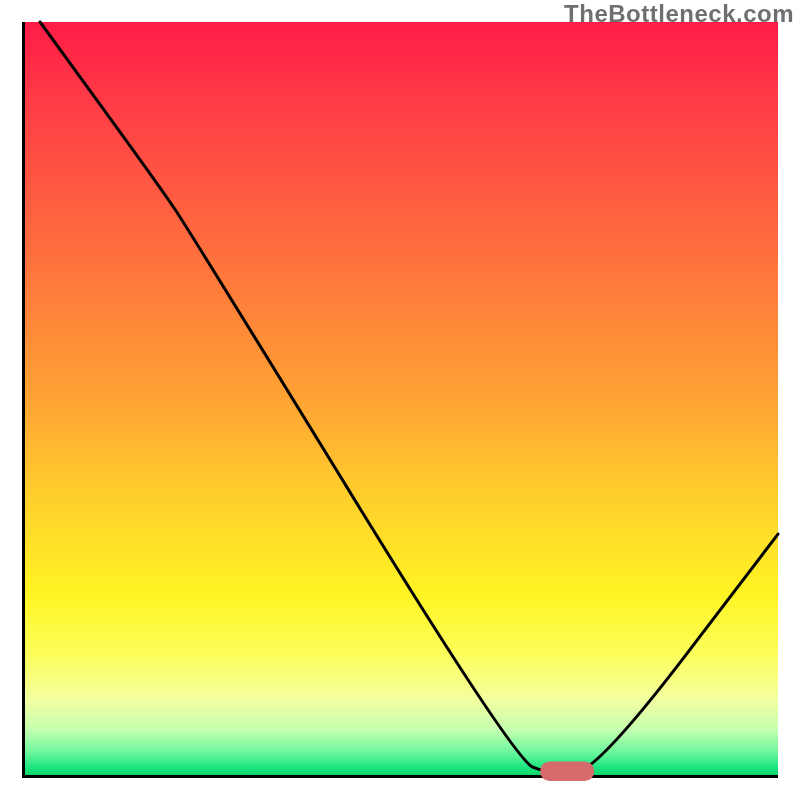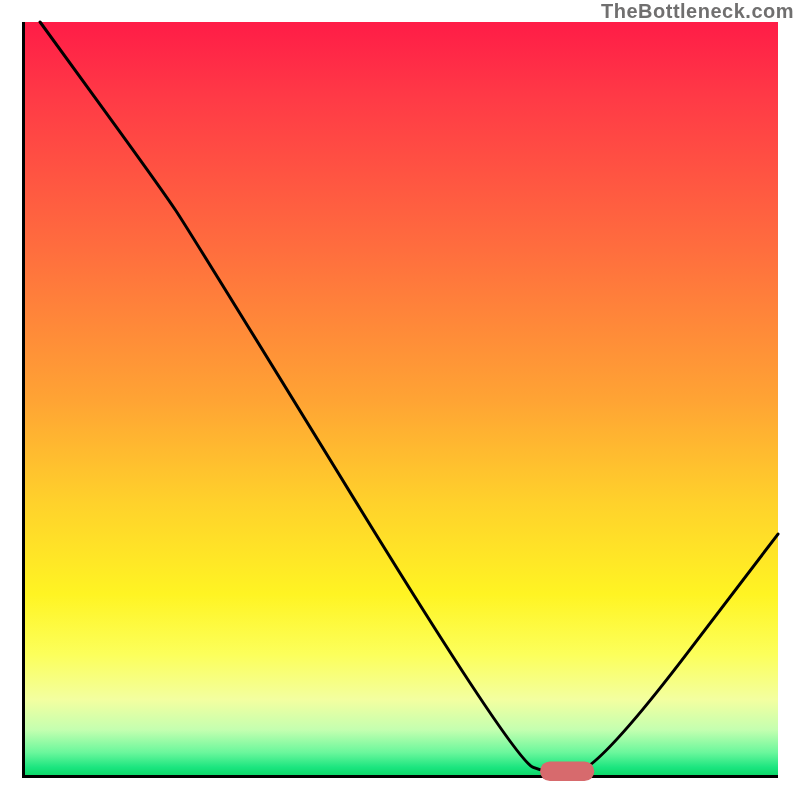"TheBottleneck.com" .attribution { font-size: 20px -> 24px }
